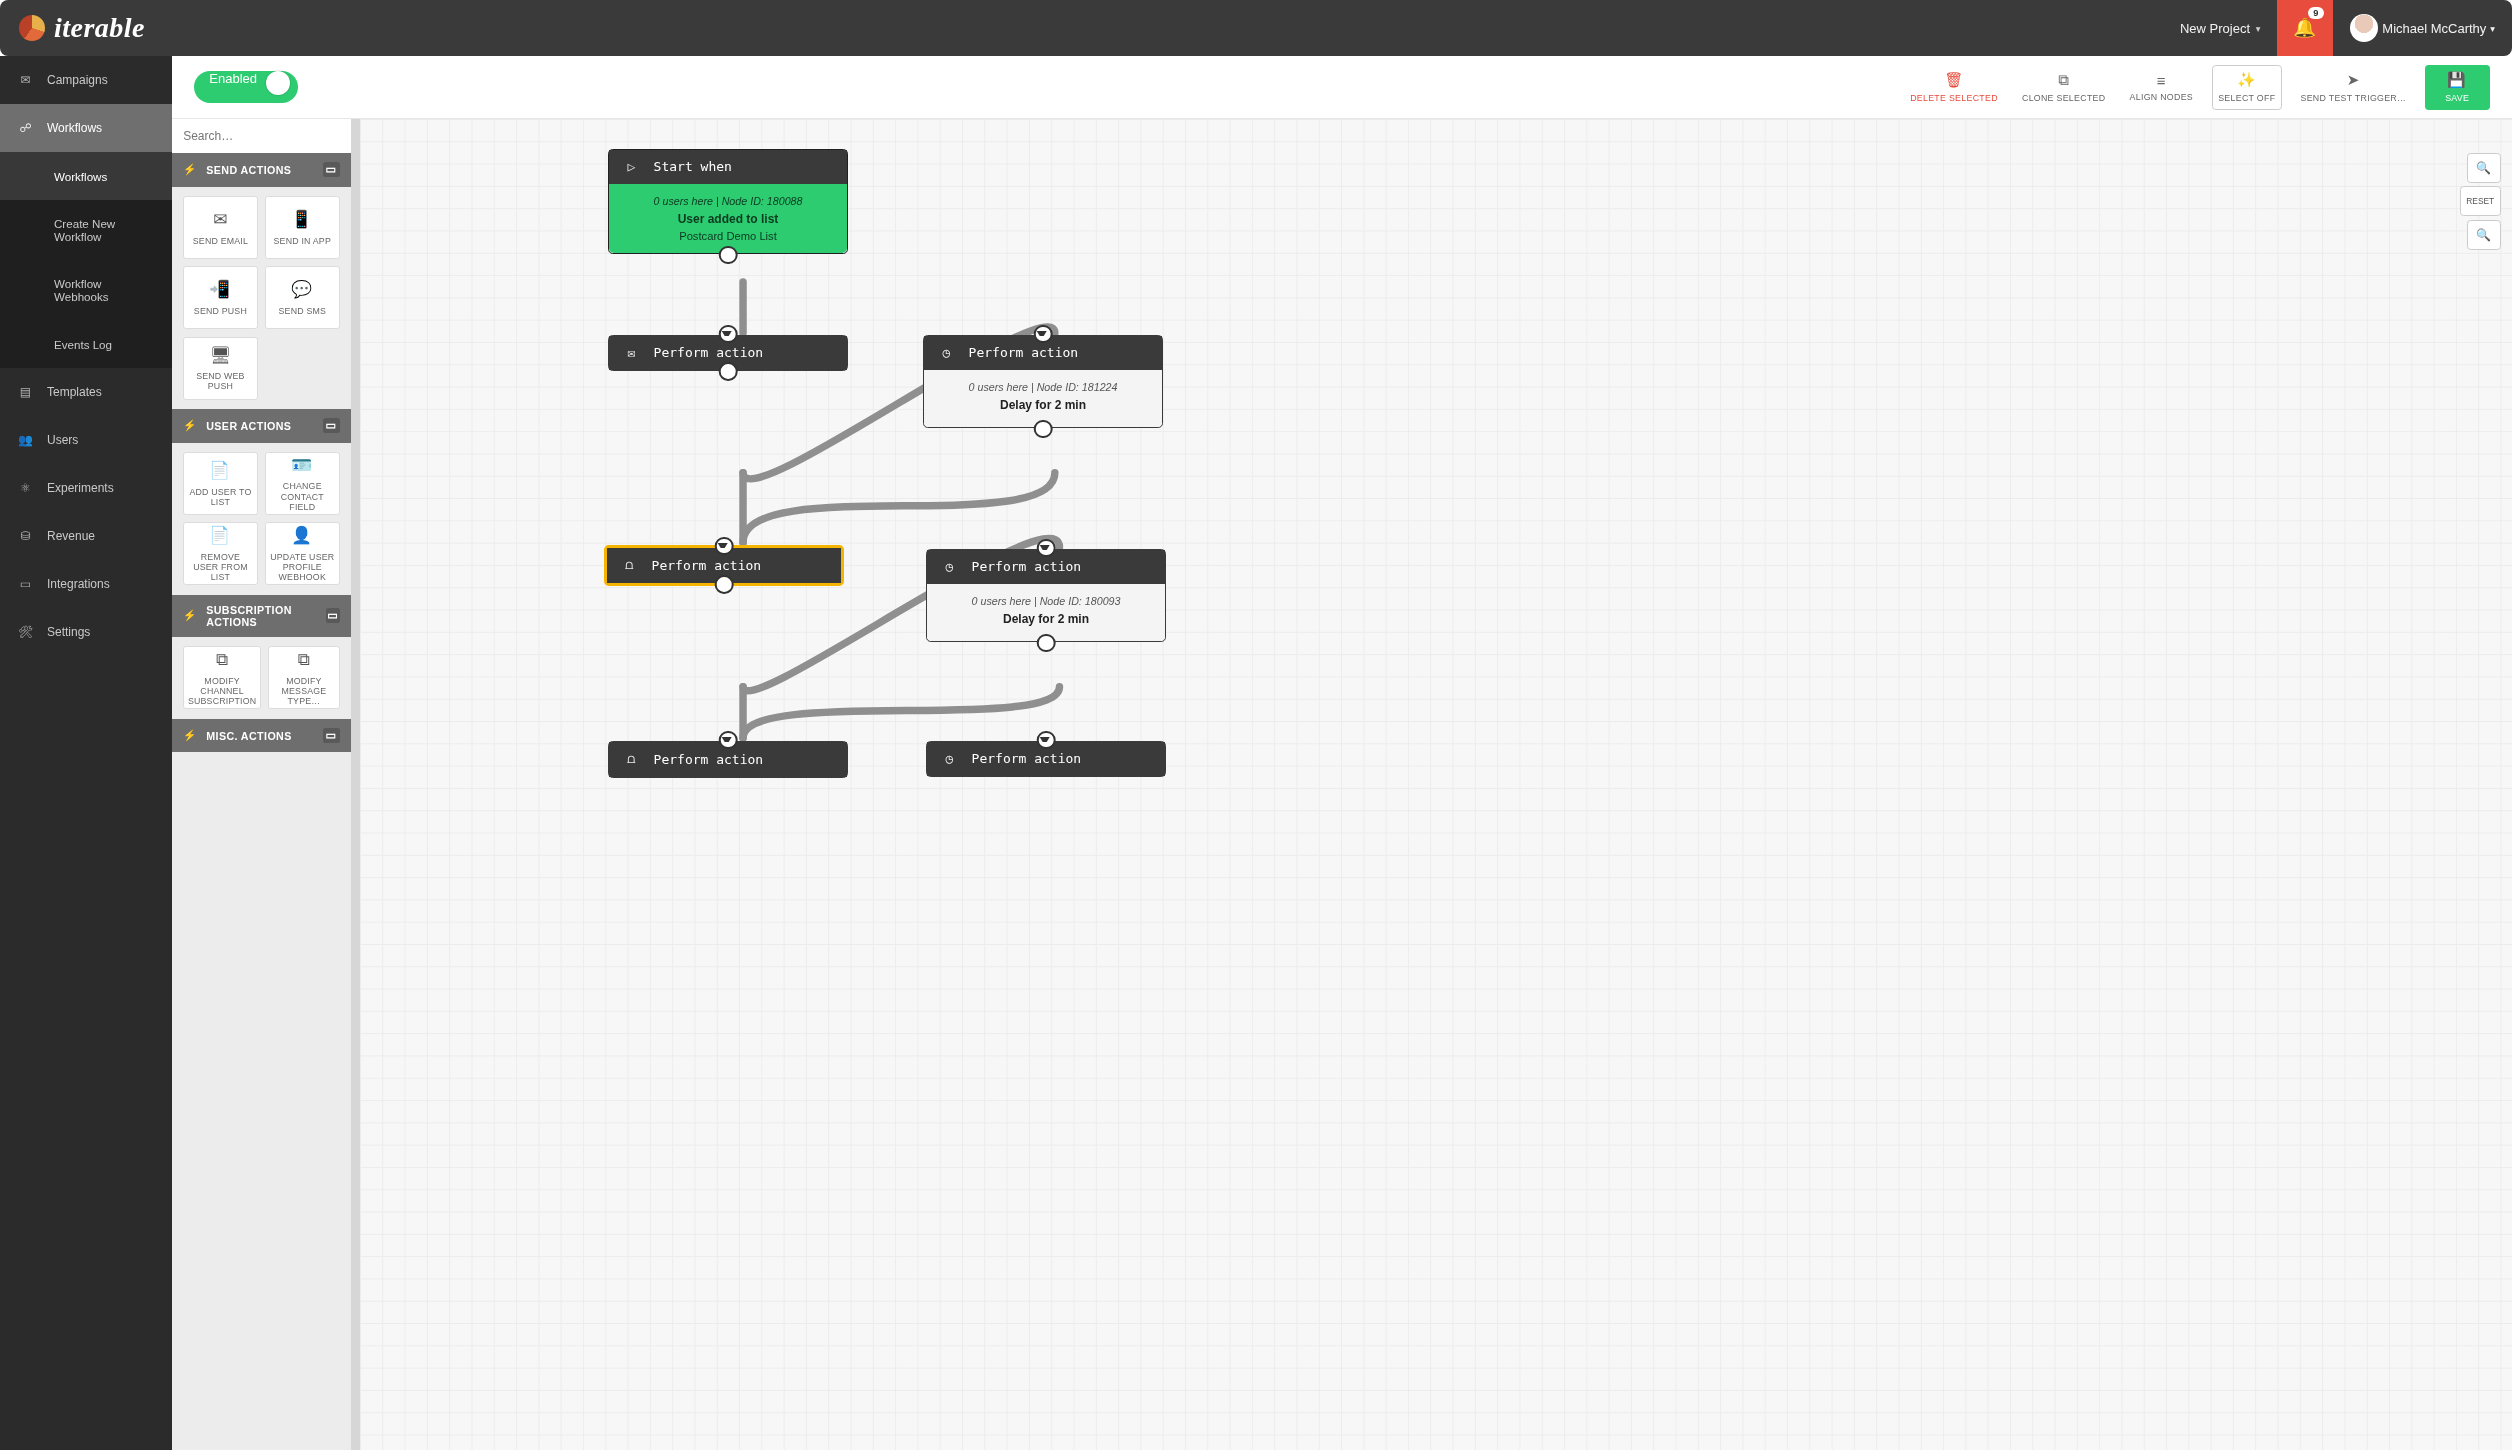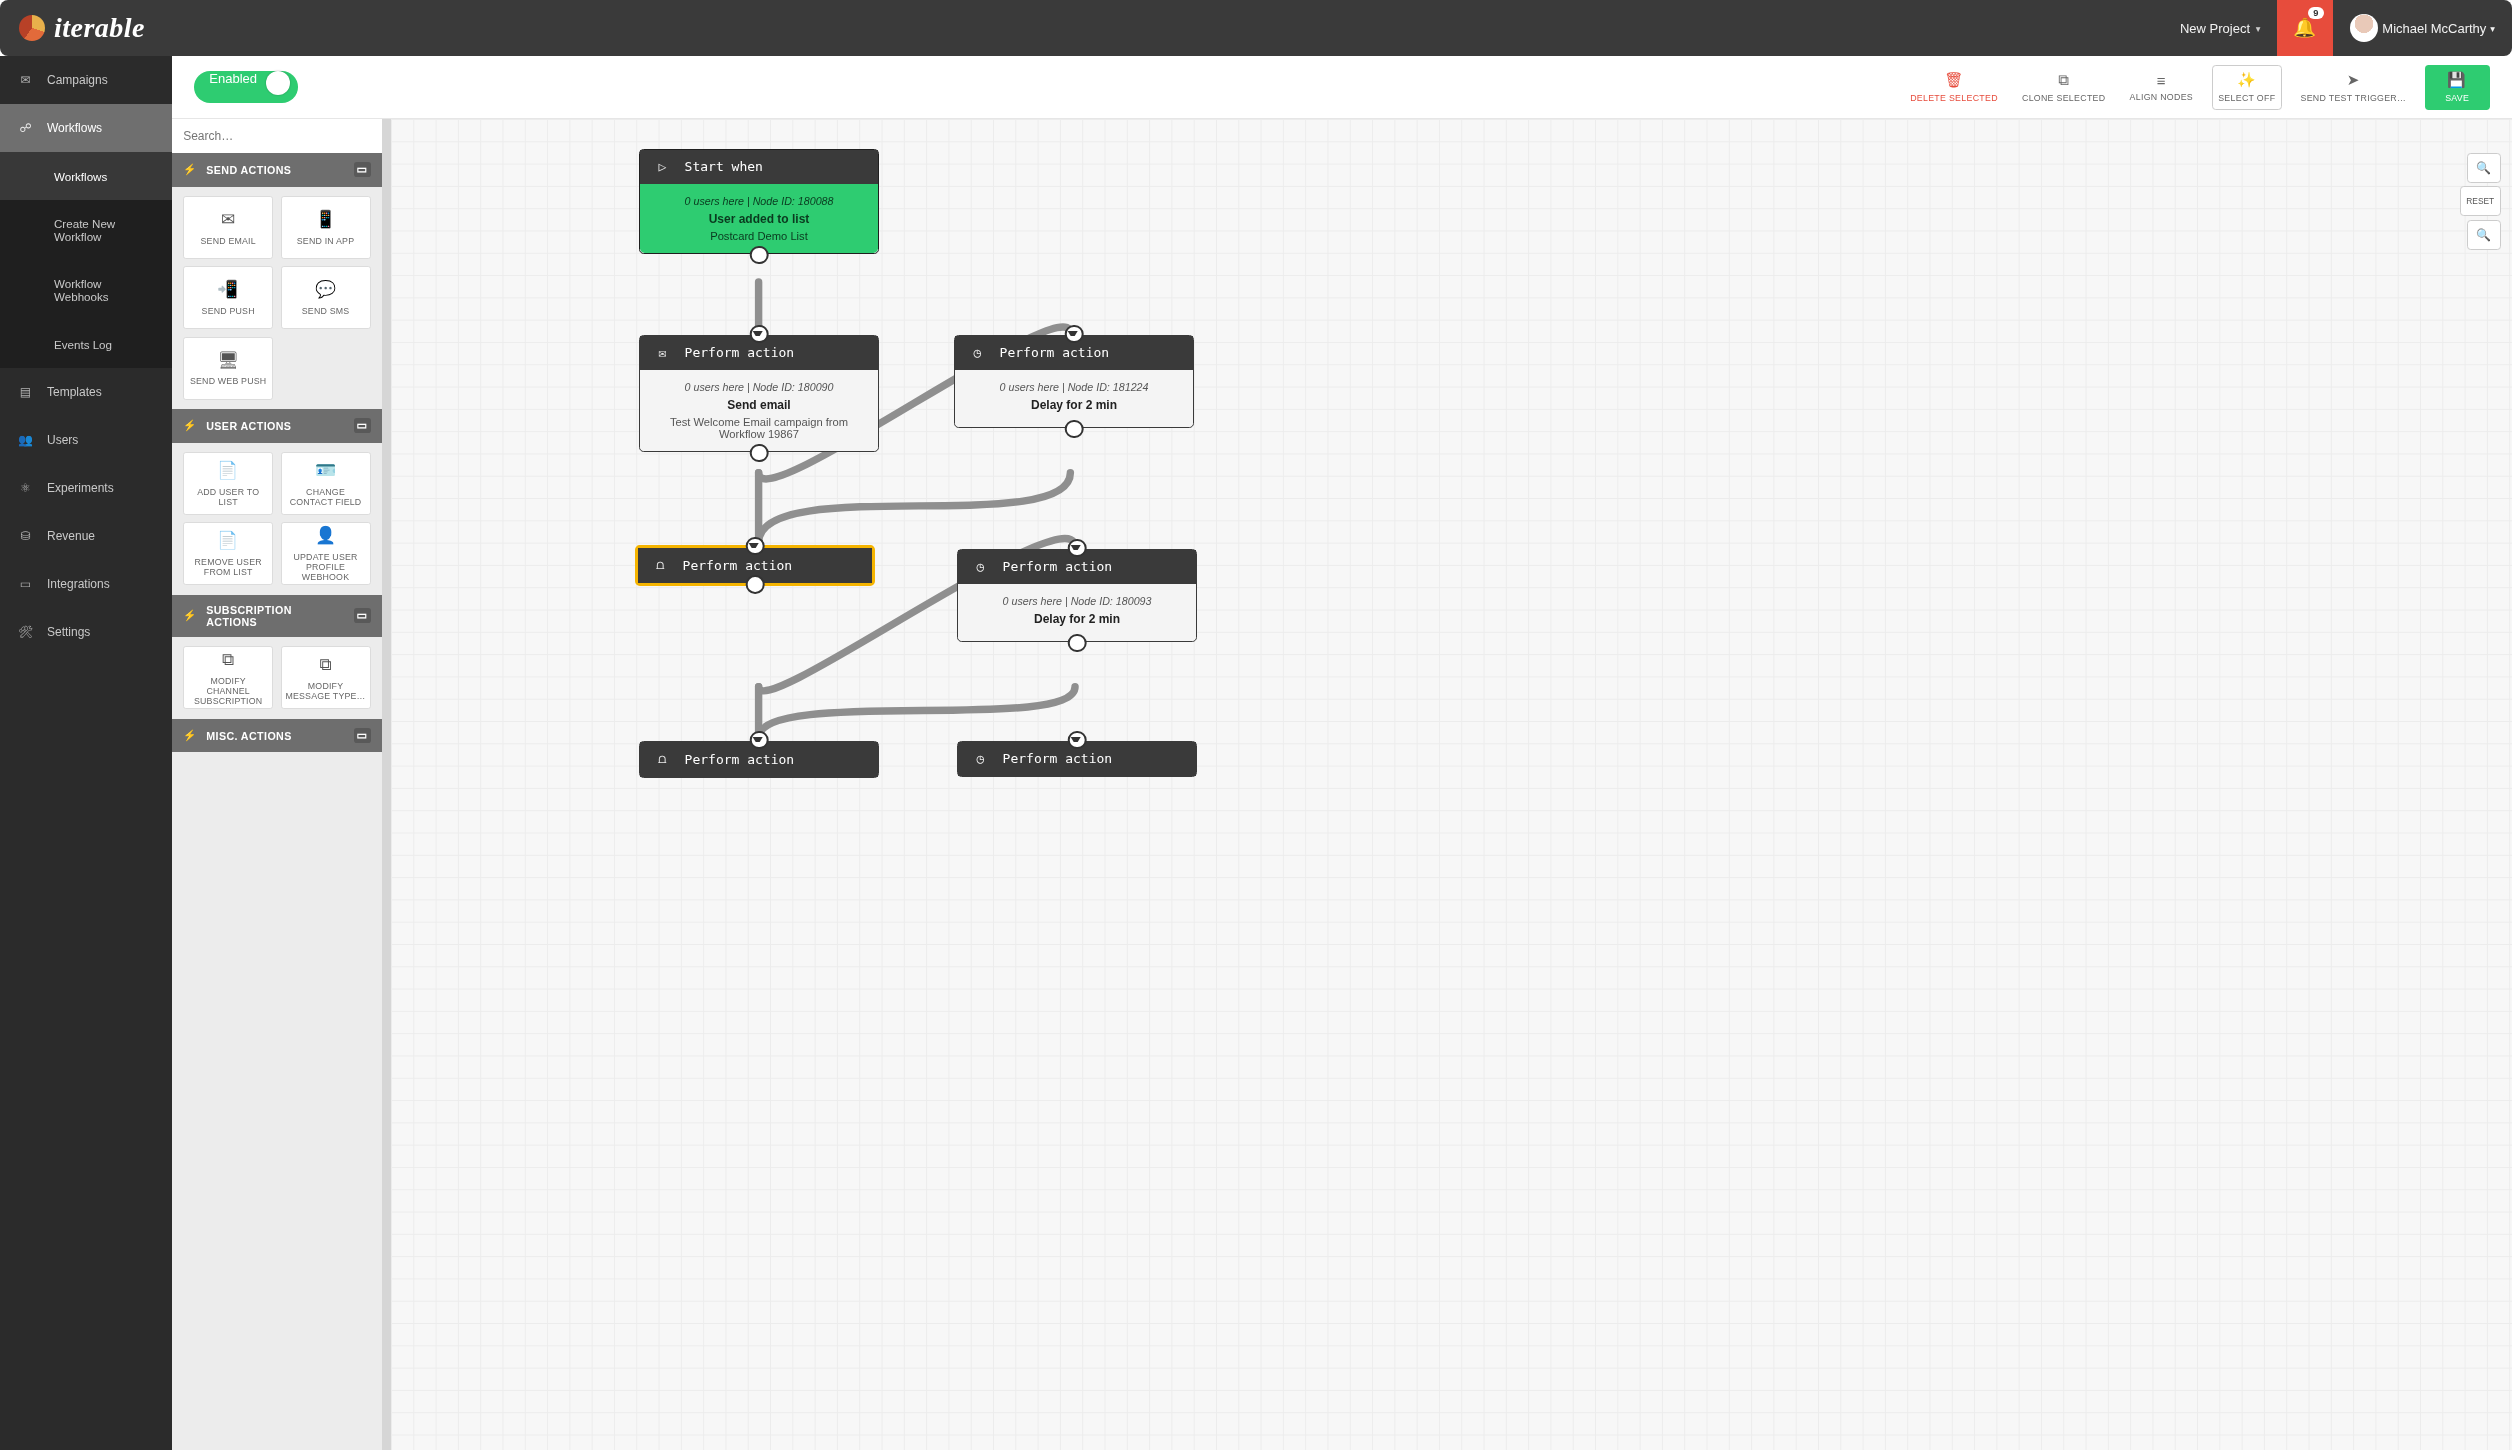"Search…" #palette { width: 219px -> 188px }
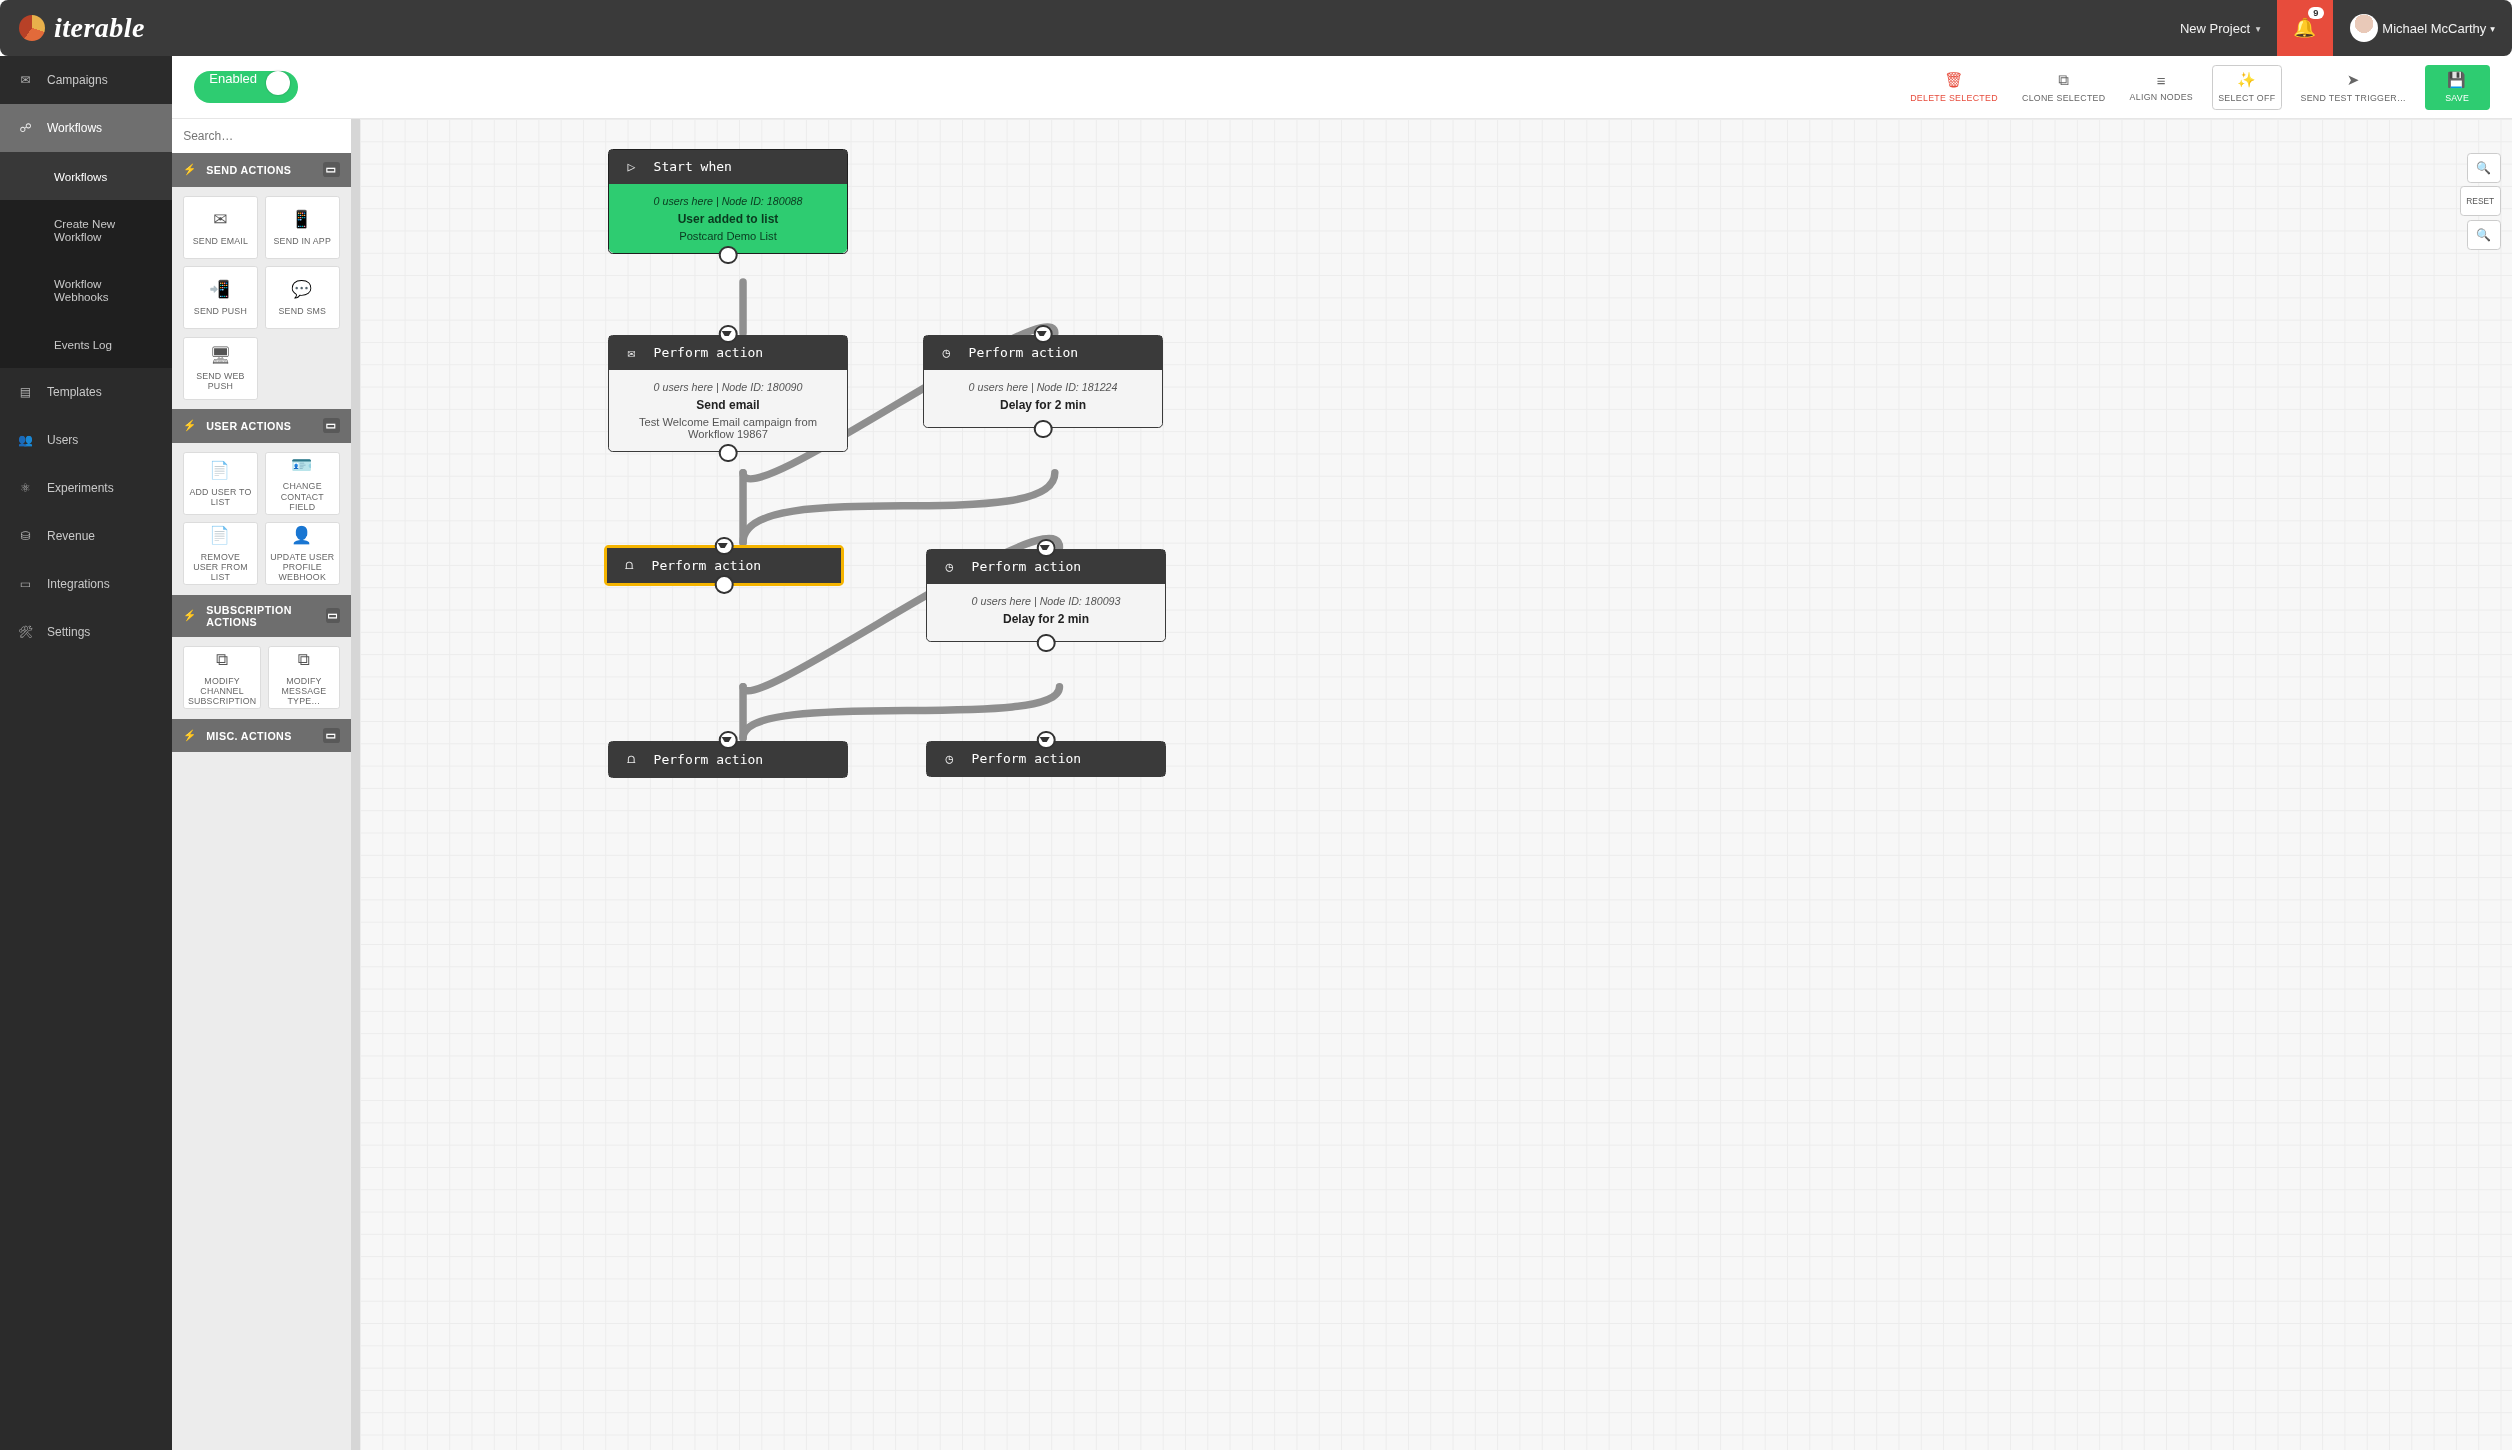"0 users here | Node ID: 180090" div.body { html: <div> <div>0 users here | Node ID: 180090</div> <div>Send email</div> <div>Test Welcome Email campaign from Workflow 19867</div> </div> -> none }
